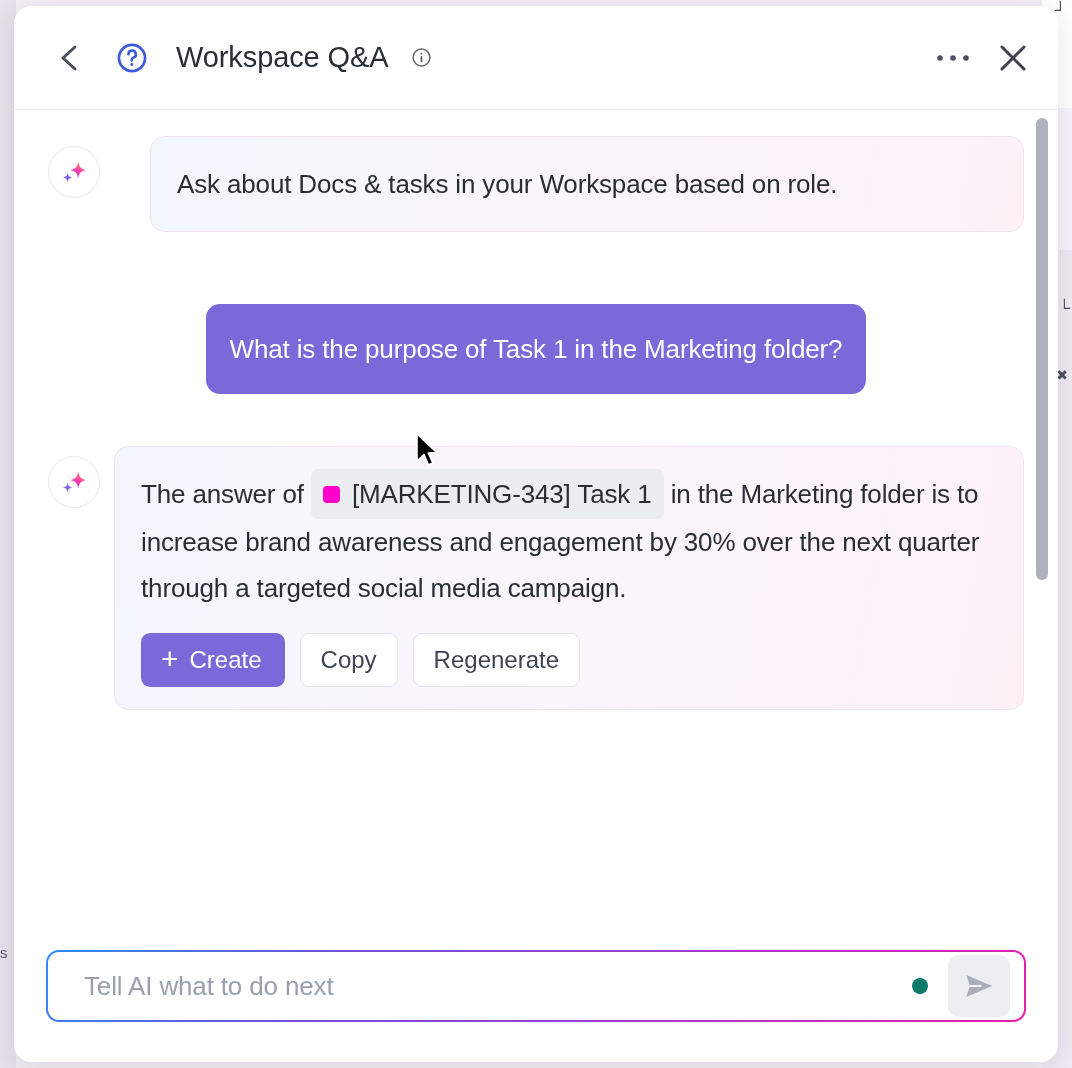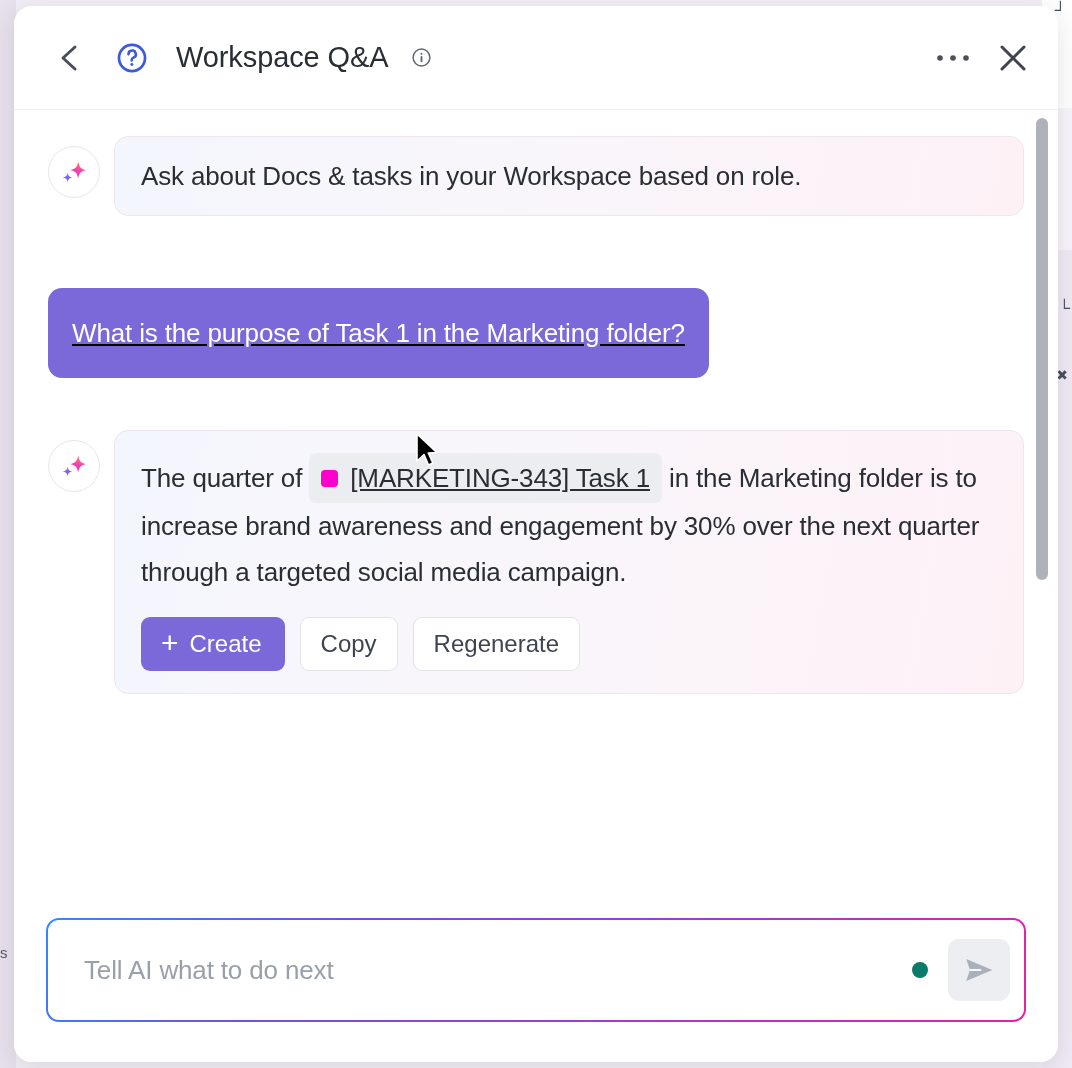"Ask about Docs & tasks" .ai-bubble.intro { margin-left: none -> 36px; padding: 16px 26px -> 24px 26px }
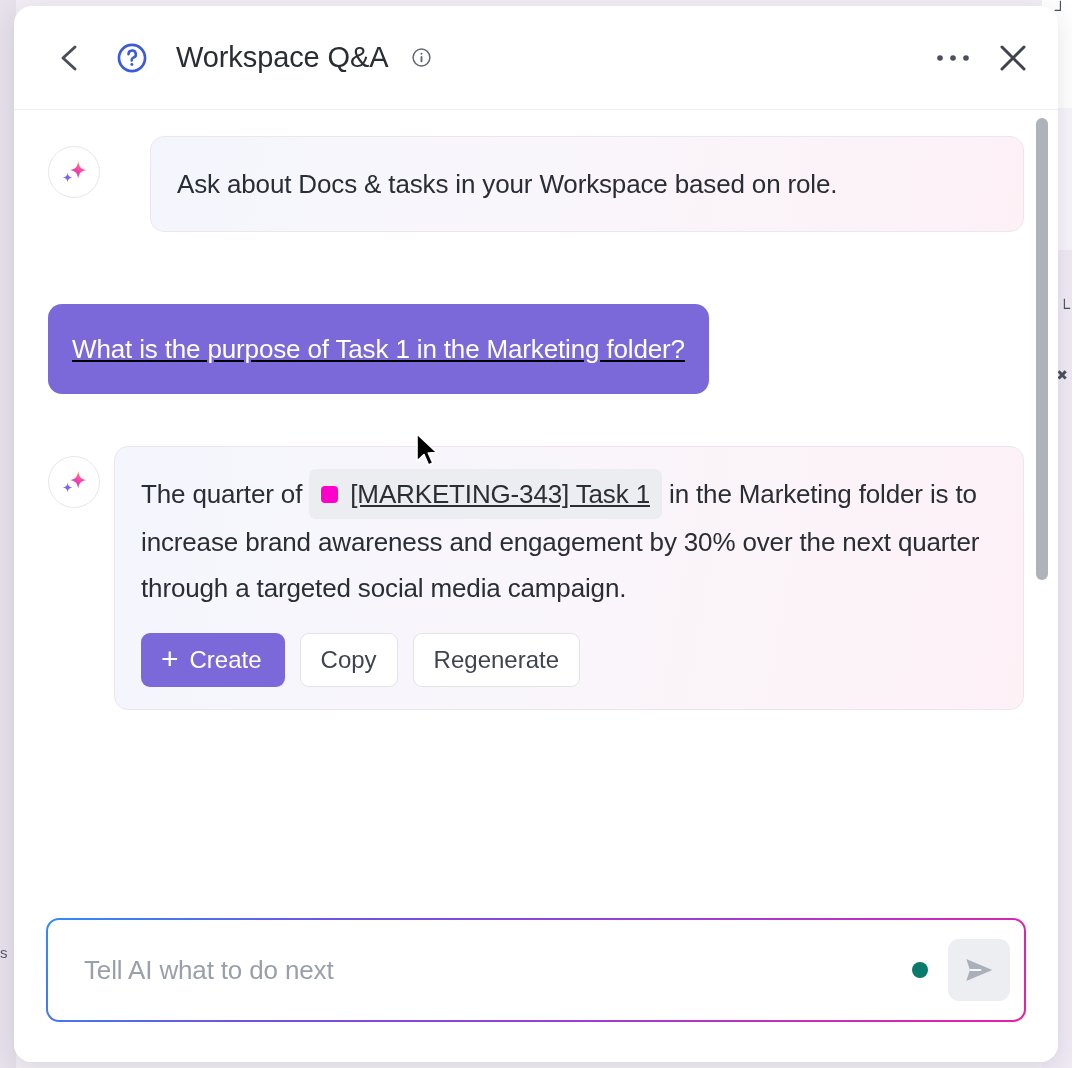"What is the purpose of" .msg-row.user { justify-content: flex-start -> center; text-decoration: underline -> none }
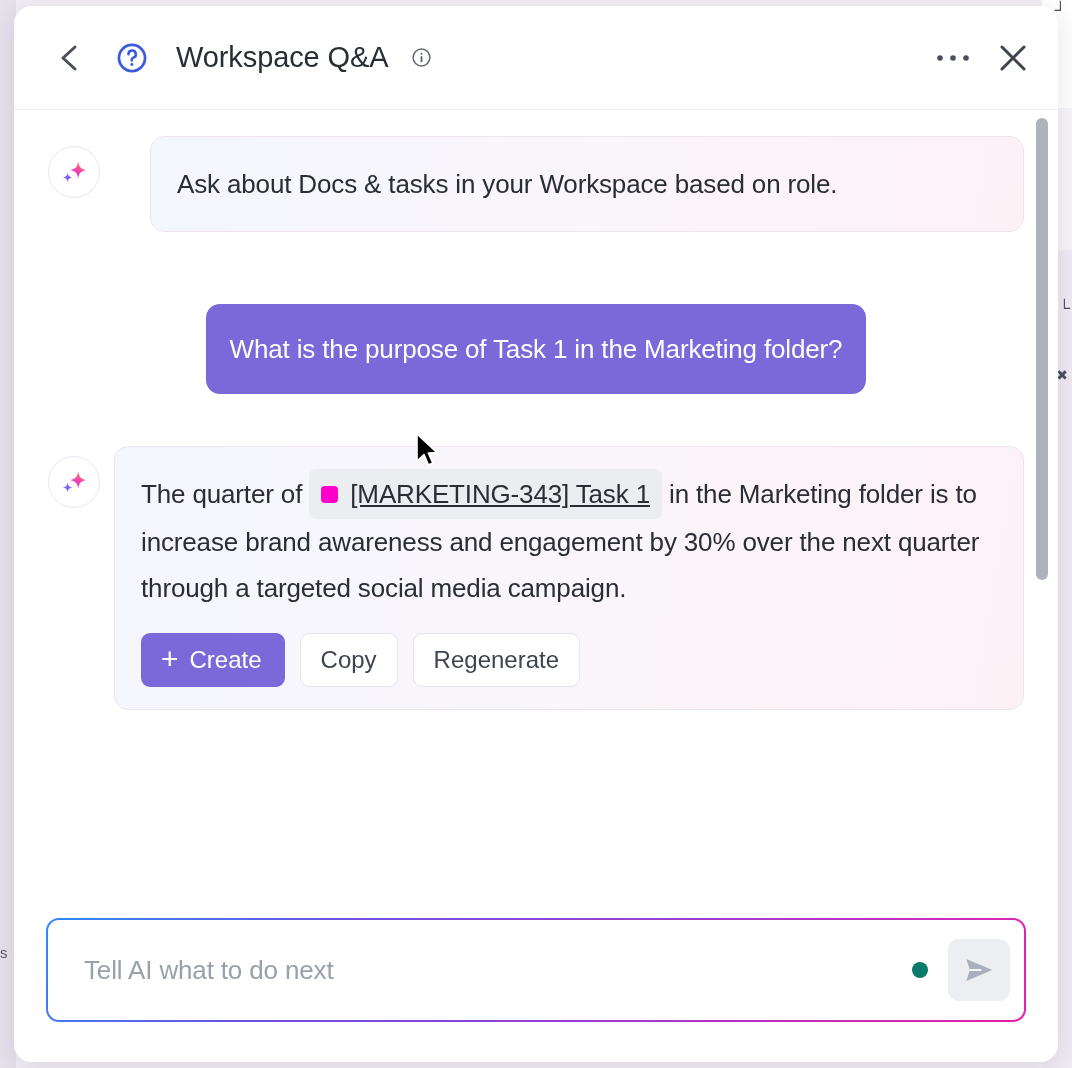"The quarter of" span { text: quarter -> answer }
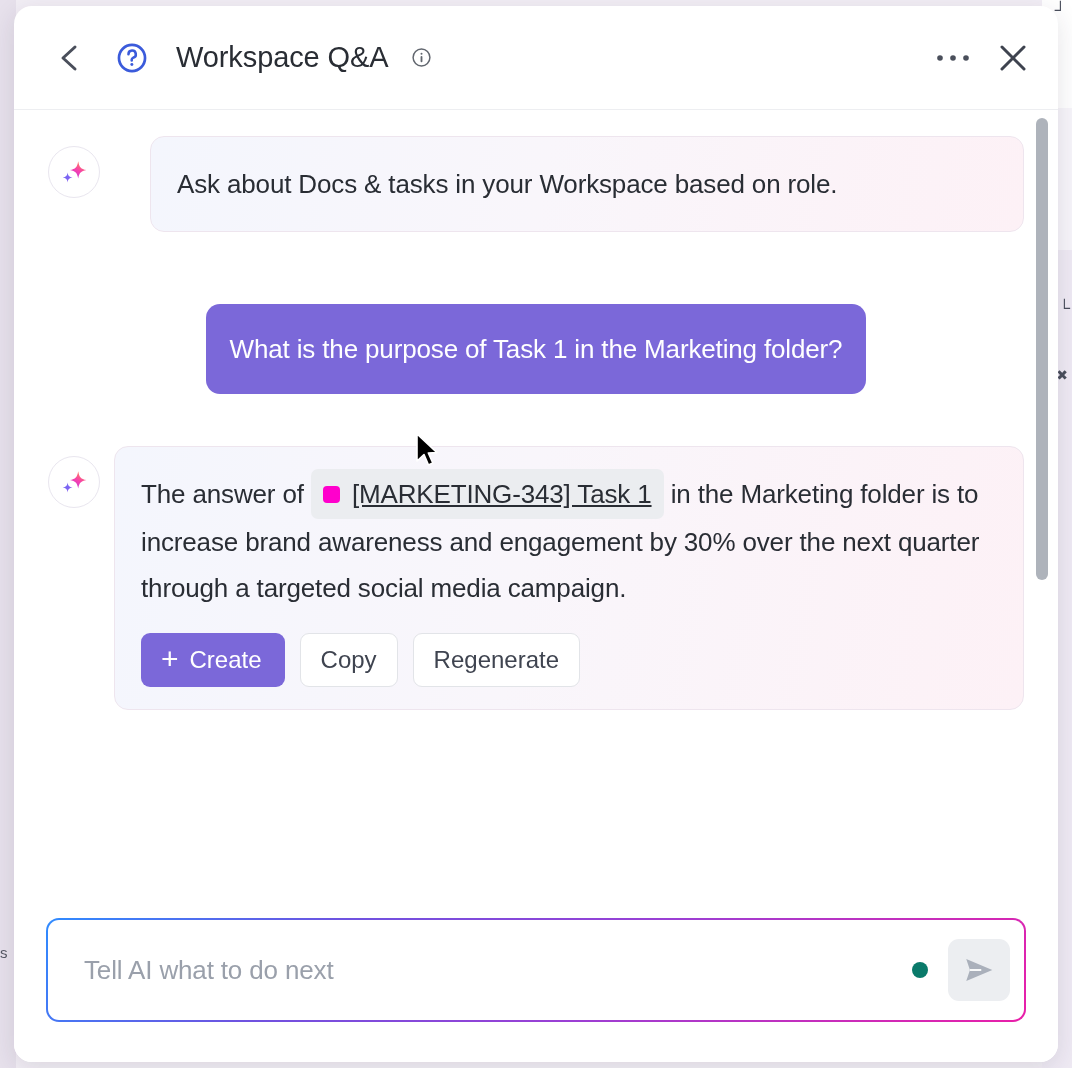"[MARKETING-343] Task 1" .chip-label { text-decoration: underline -> none }
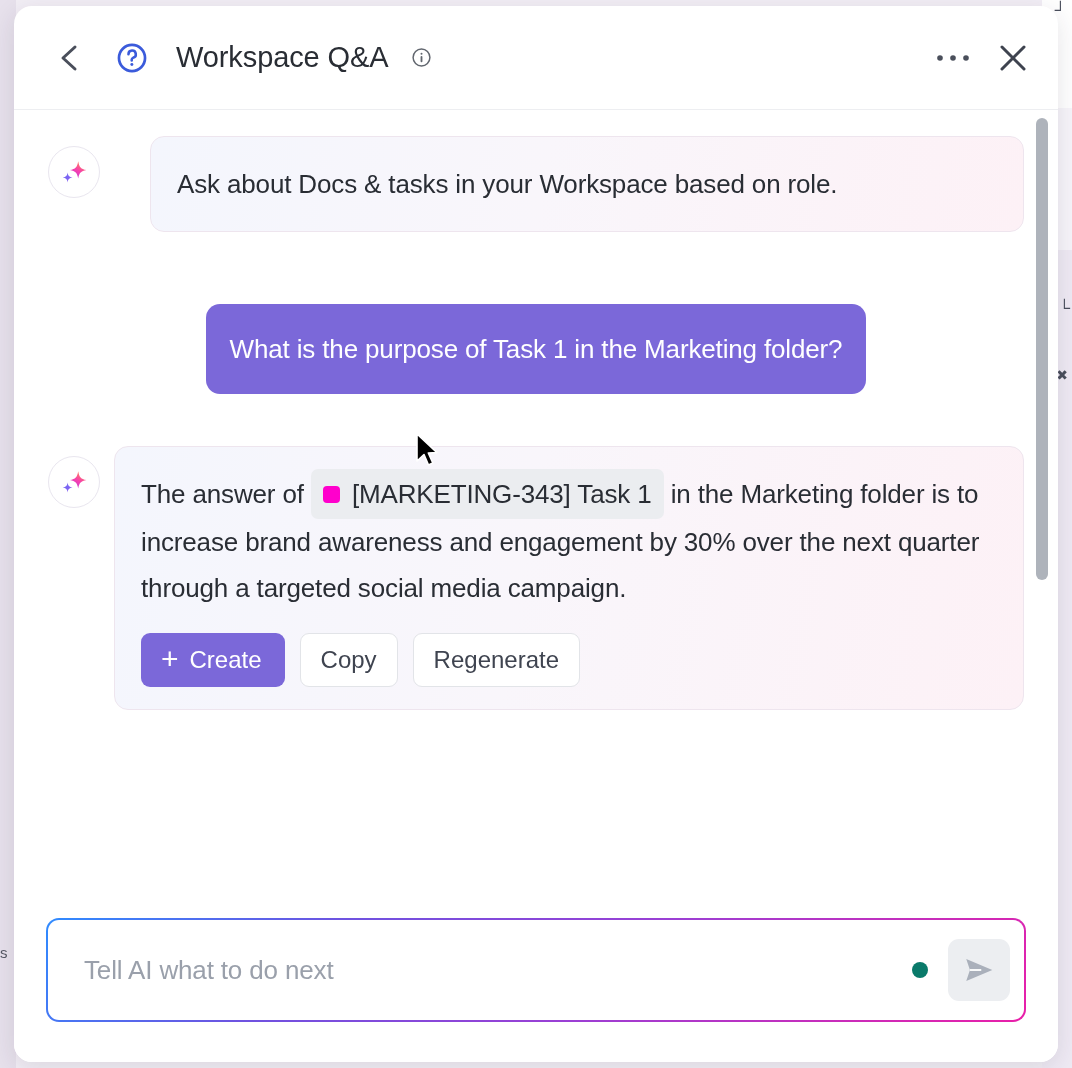"Tell AI what to do" #composer { height: 104px -> 72px }
